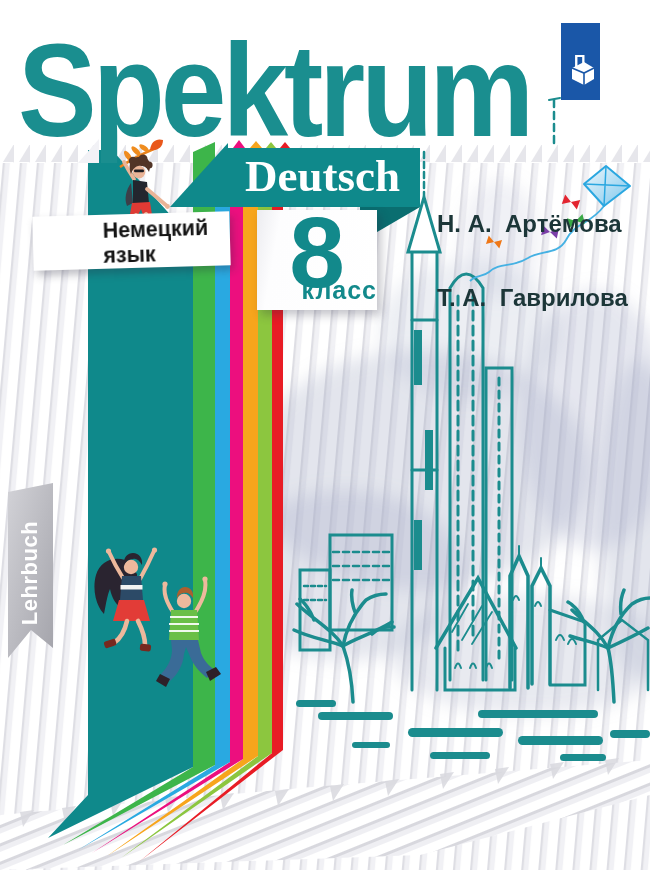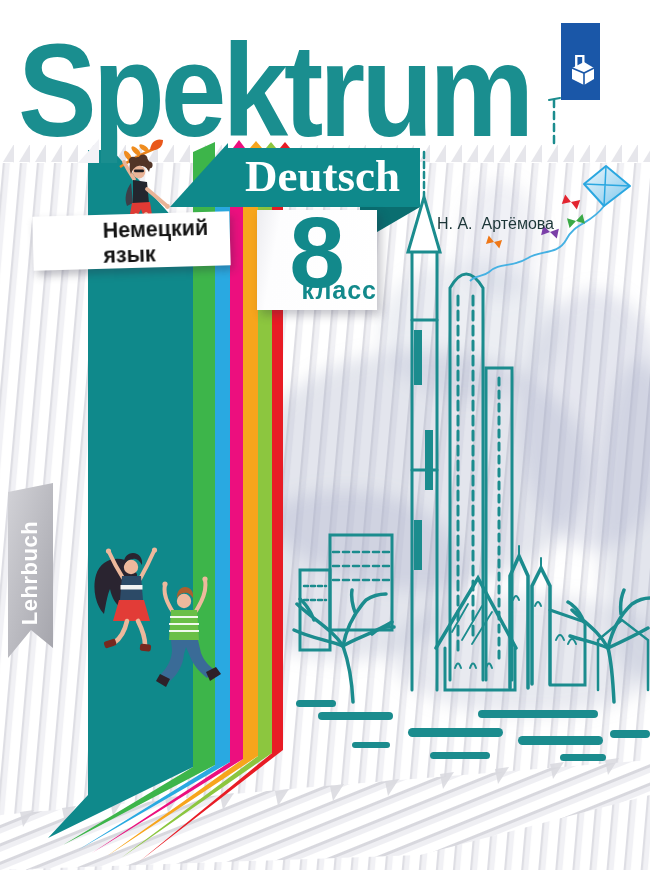"Н. А. Артёмова" #authors { font-size: 16px -> 24px; font-weight: normal -> bold }
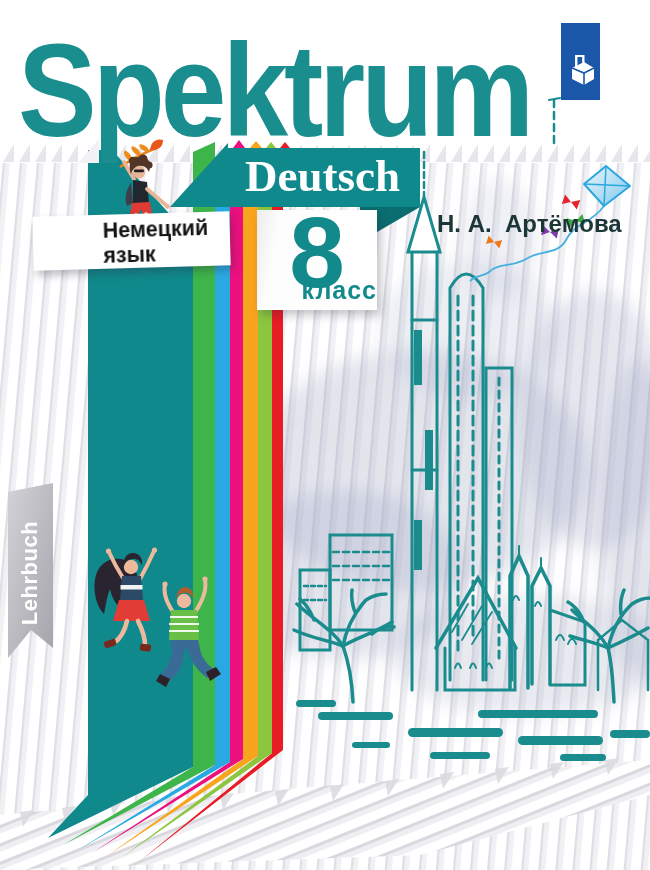"Т. А. Гаврилова" div { html: none -> <div>Т. А. Гаврилова</div> }
